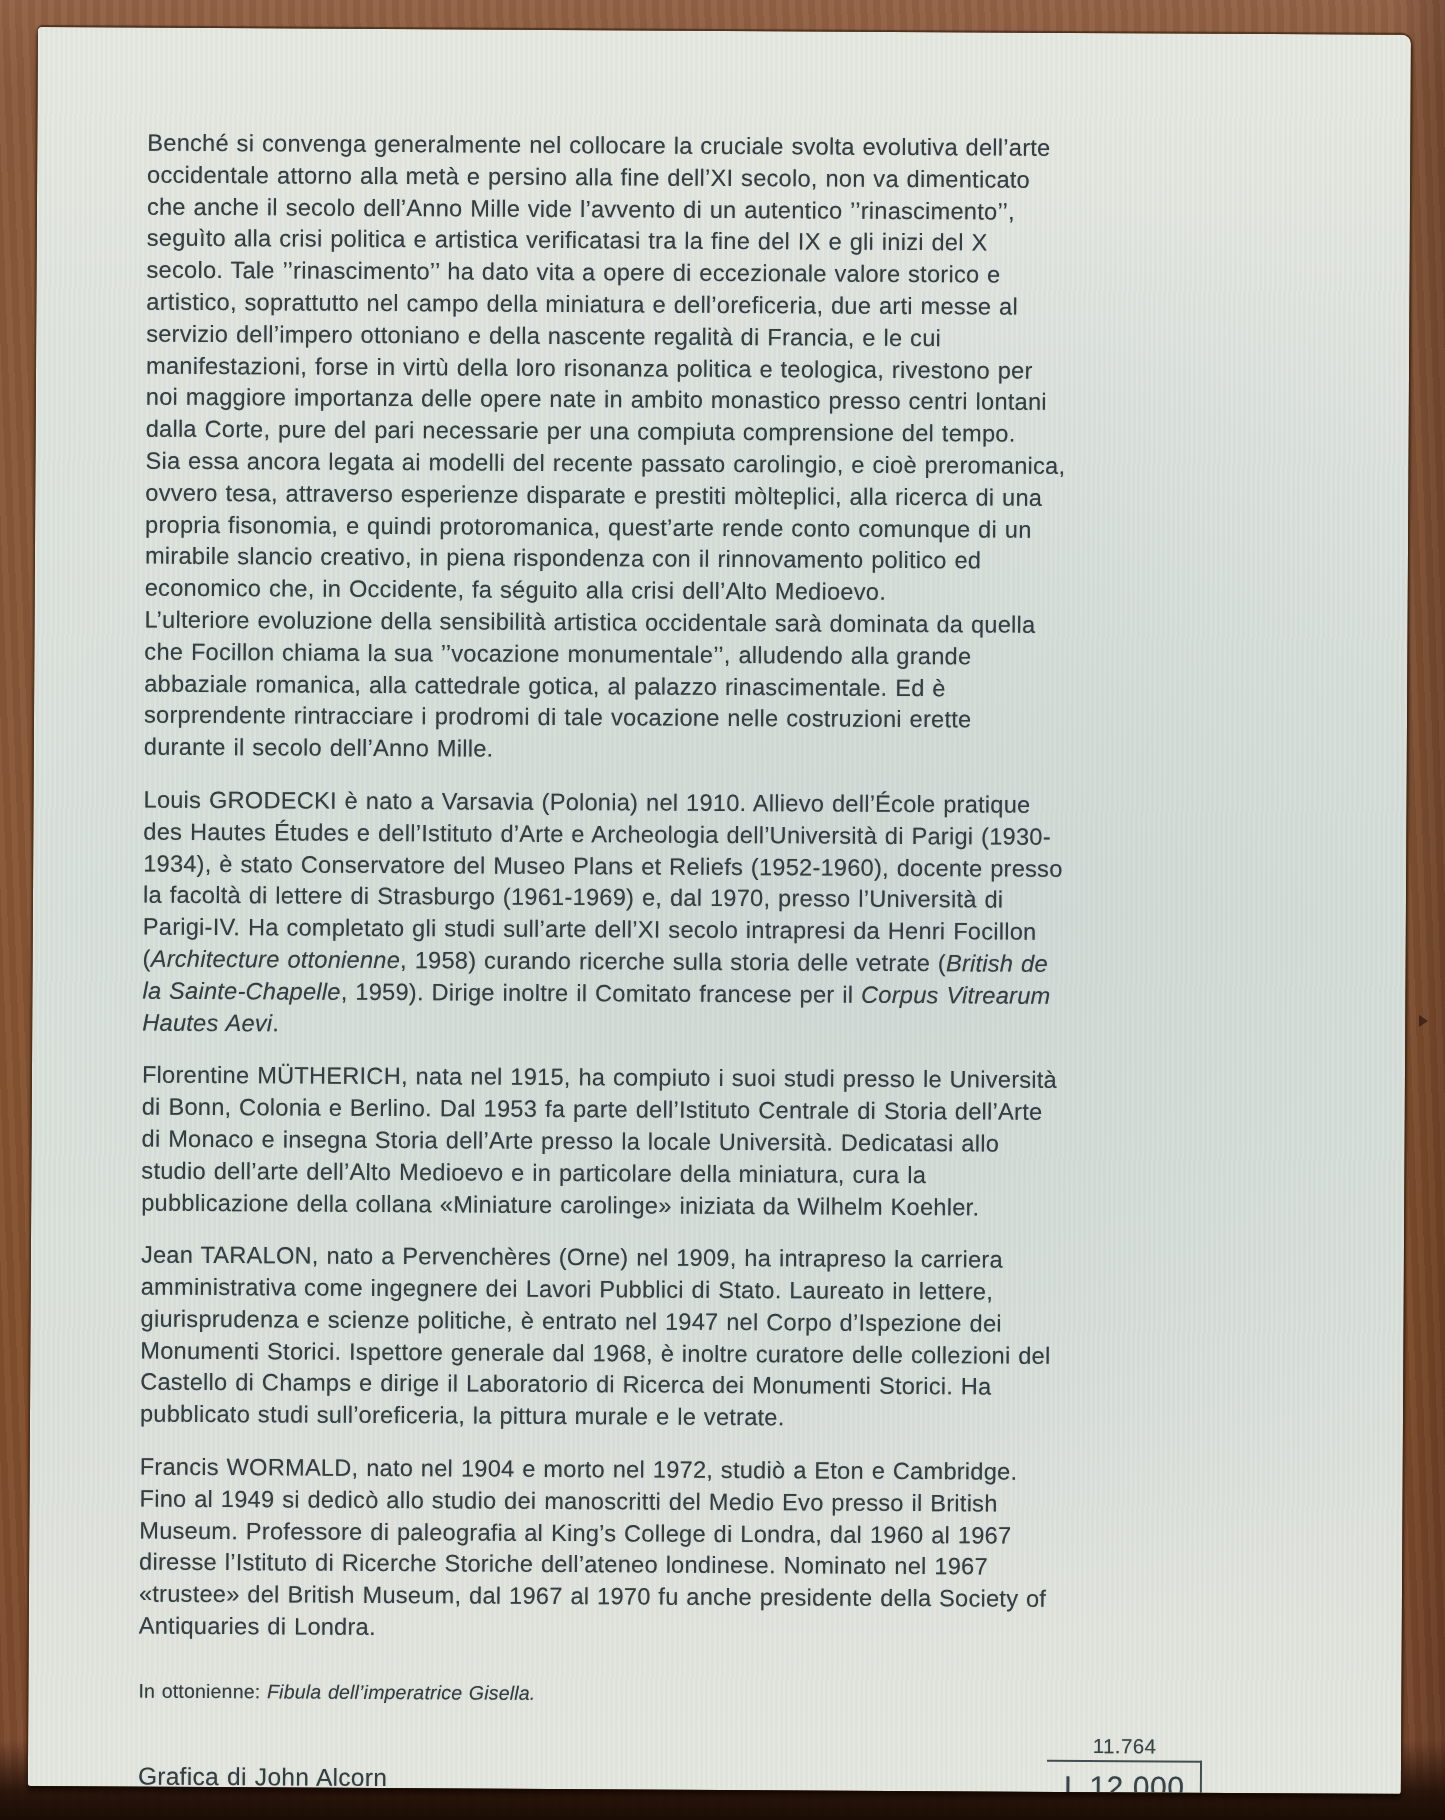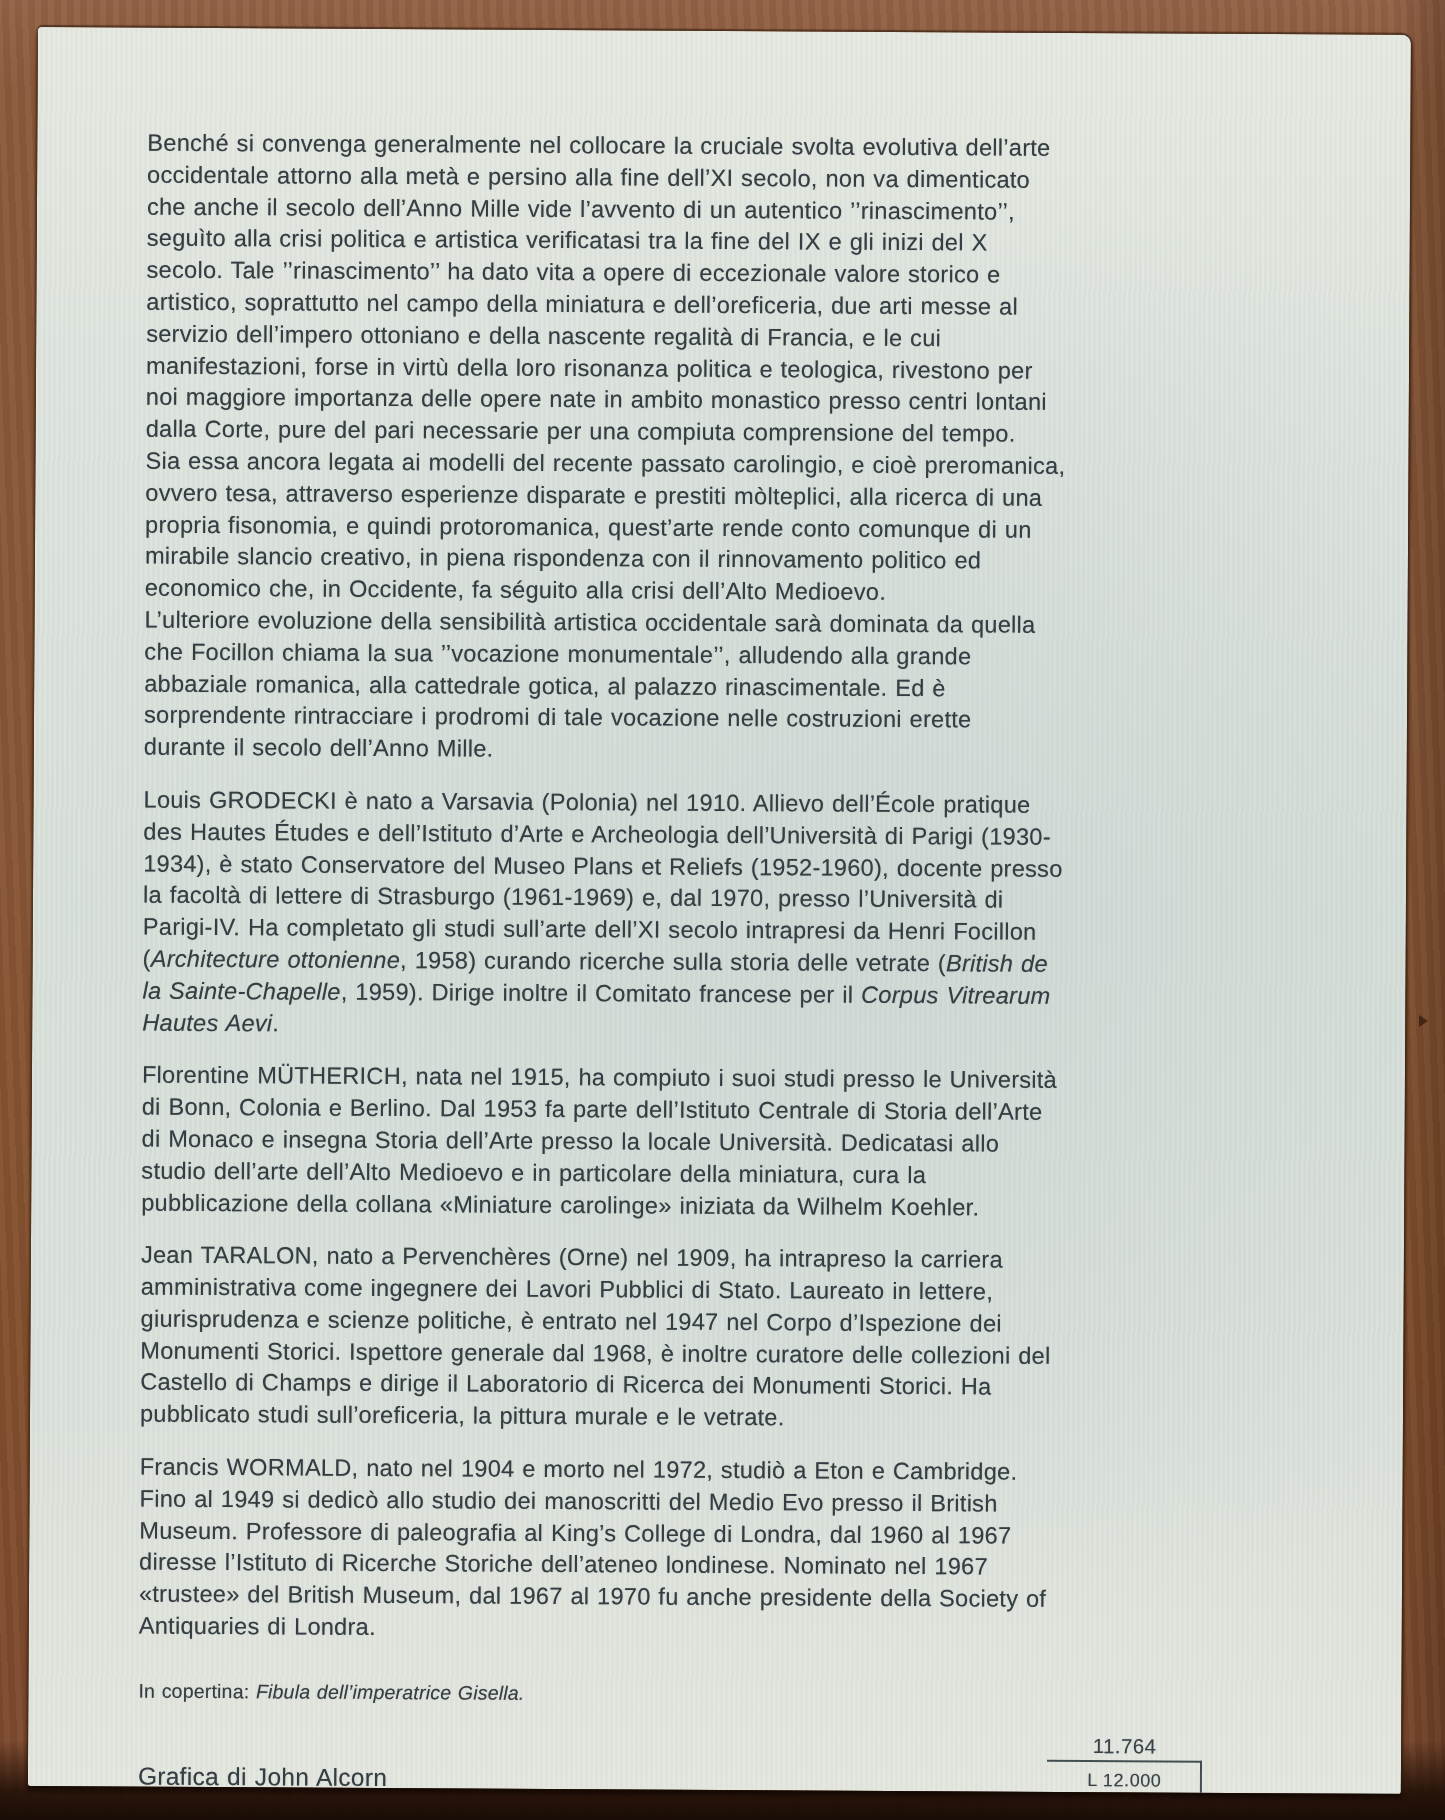"In copertina:" span { text: copertina -> ottonienne }
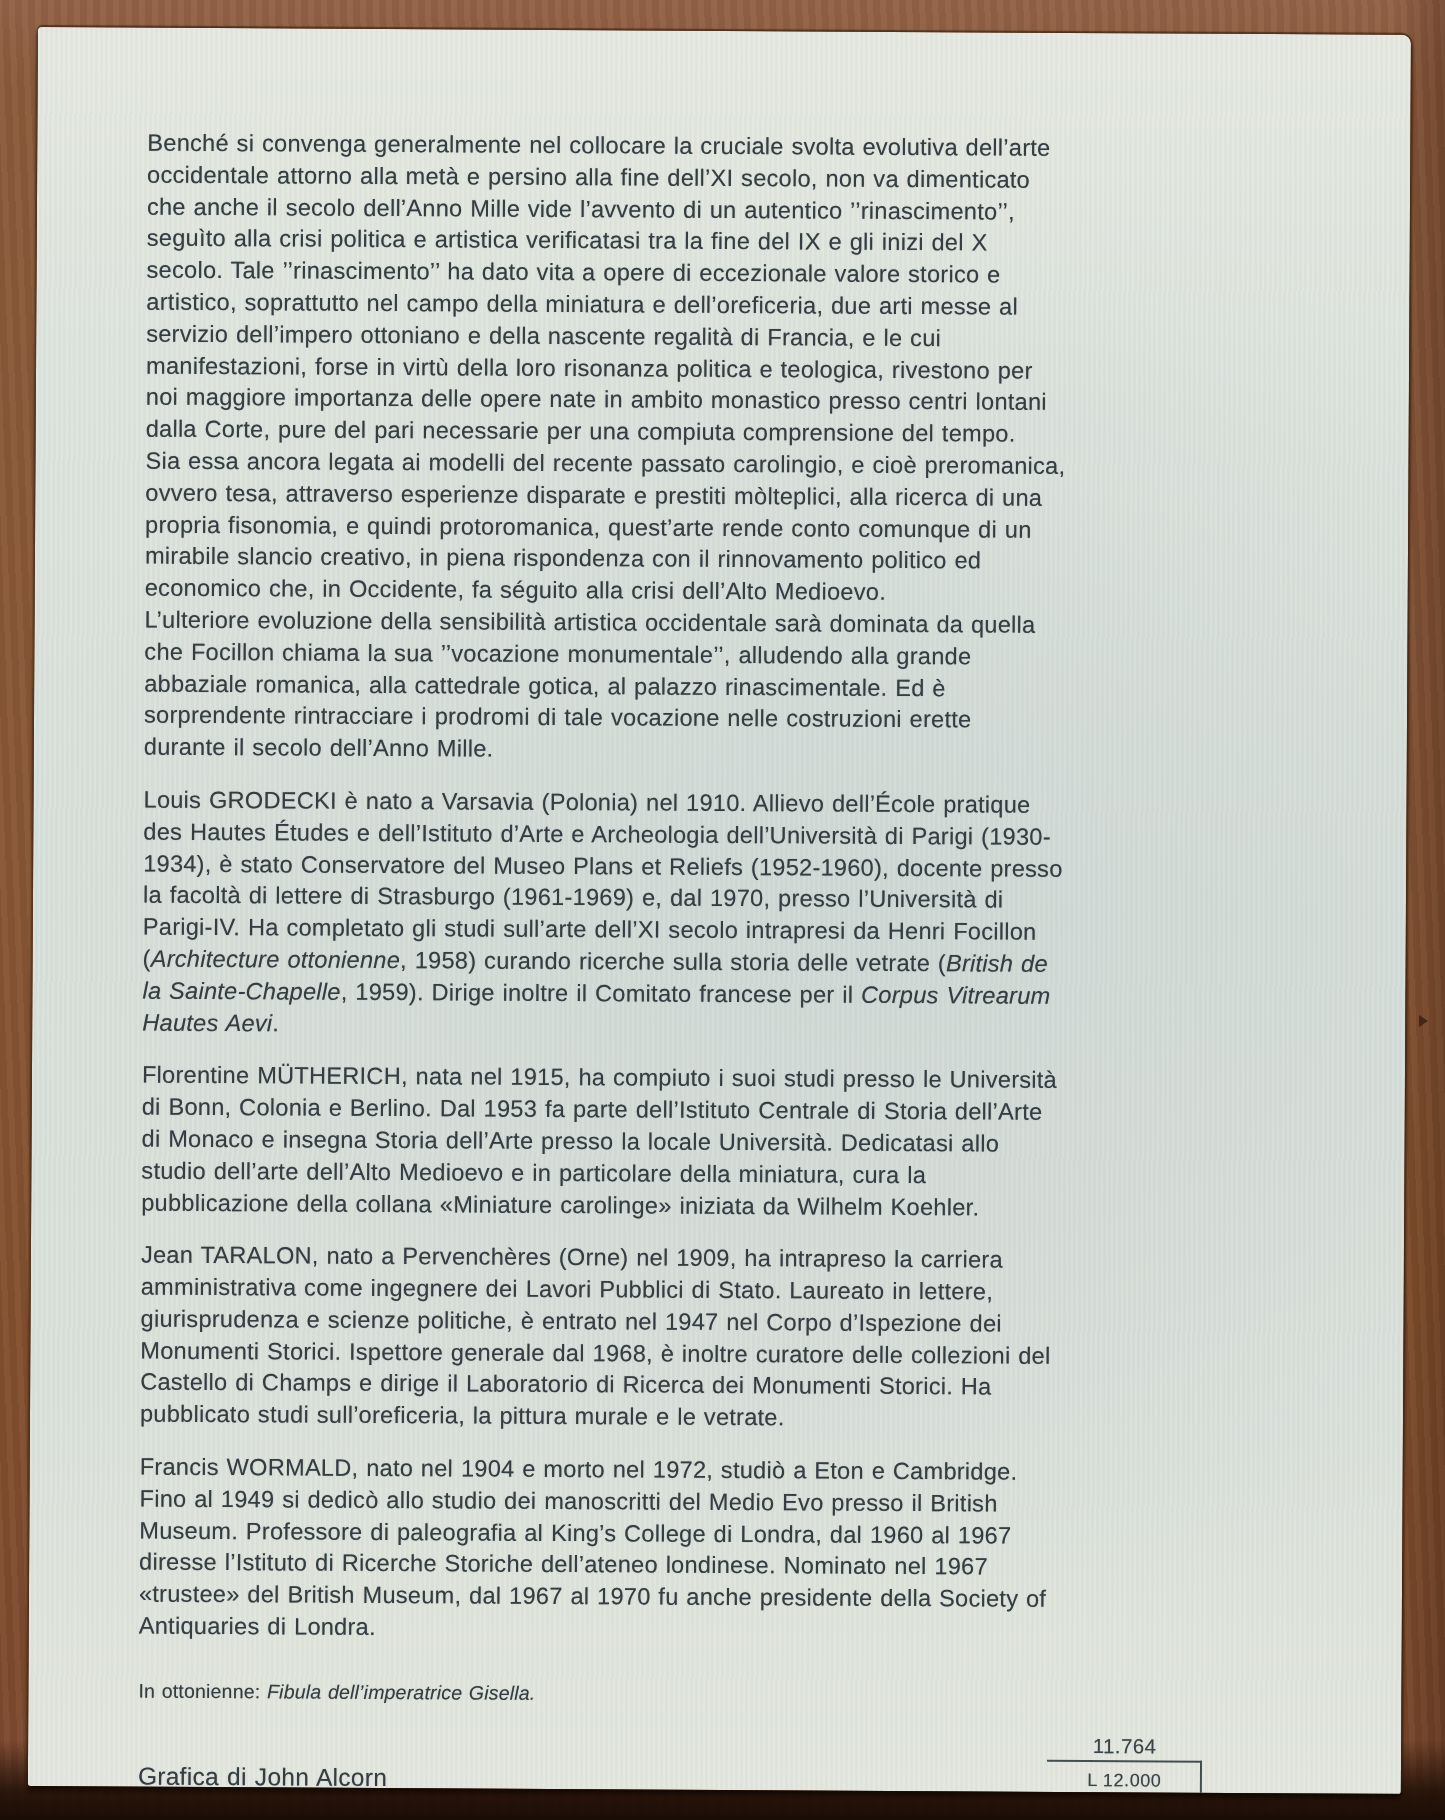"L 12.000" .price-amount { font-size: 18px -> 30px }
